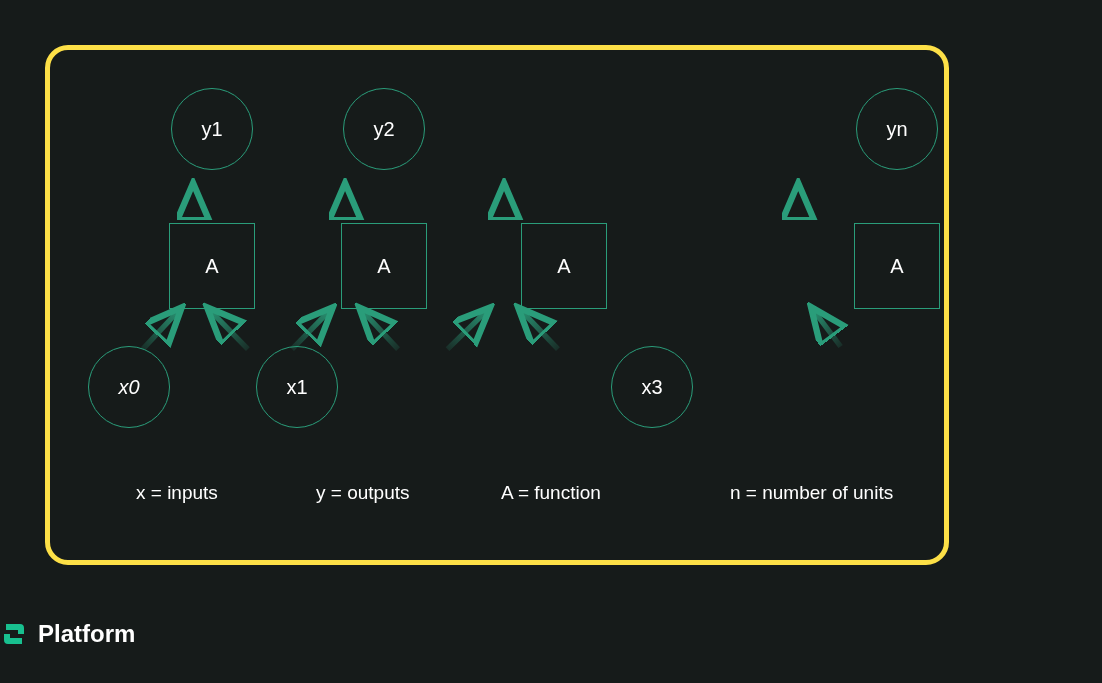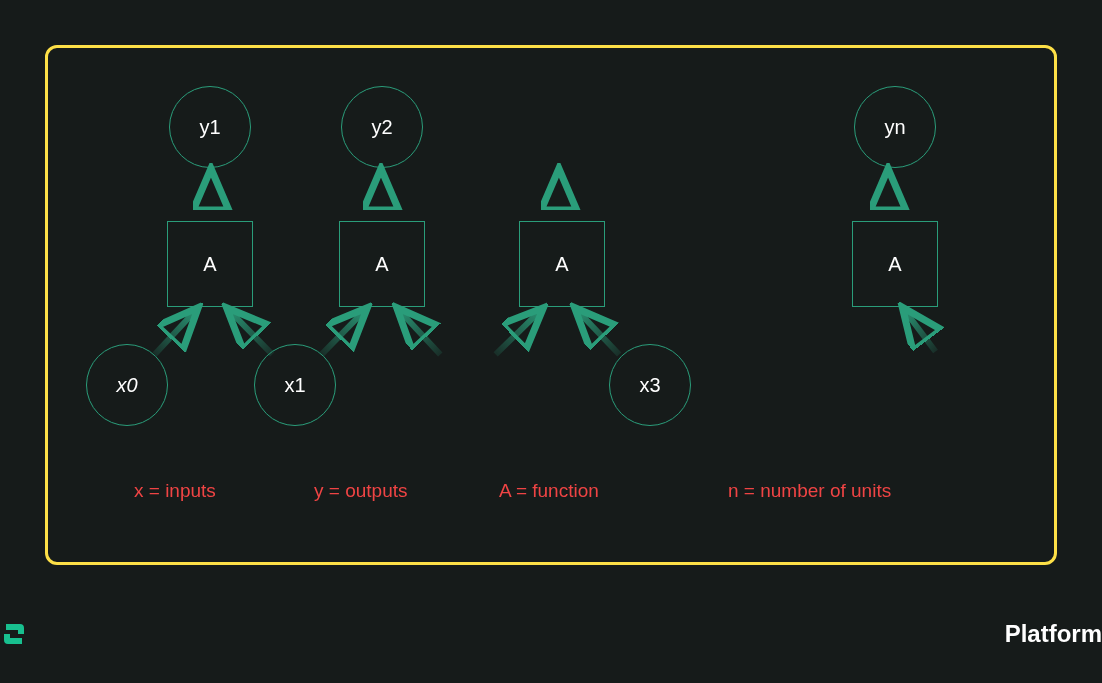"y1" .container { border: 3px solid #fde047 -> 5px solid #fde047; border-radius: 12px -> 23px; width: 1012px -> 904px }
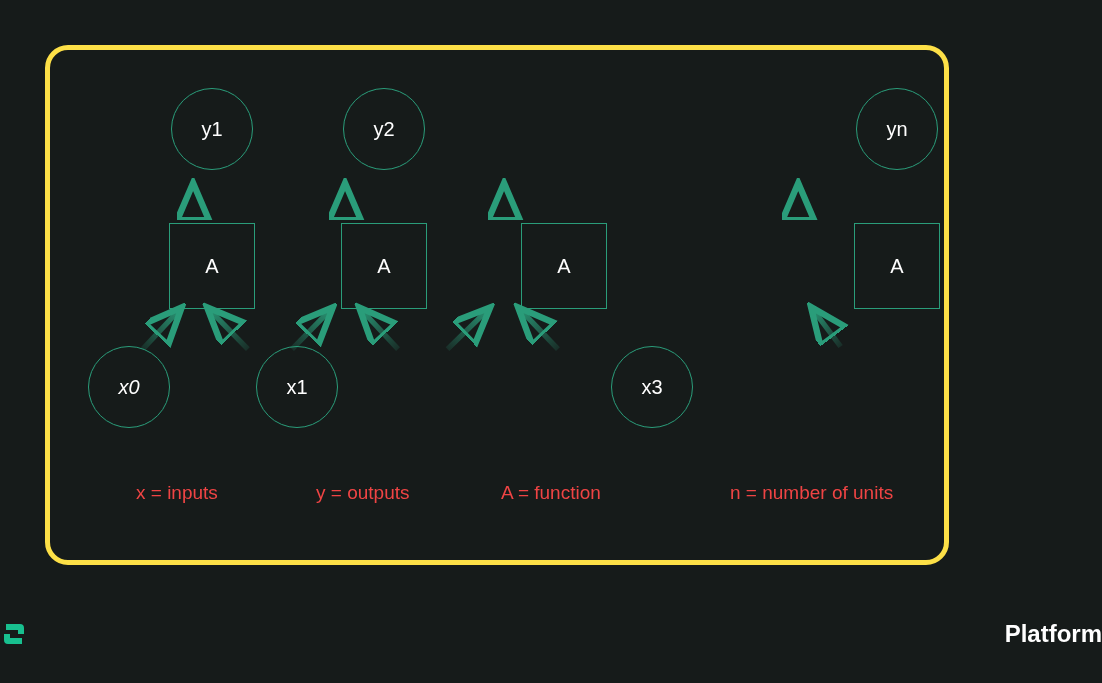"x = inputs" .legend { color: #ef4444 -> #ffffff }
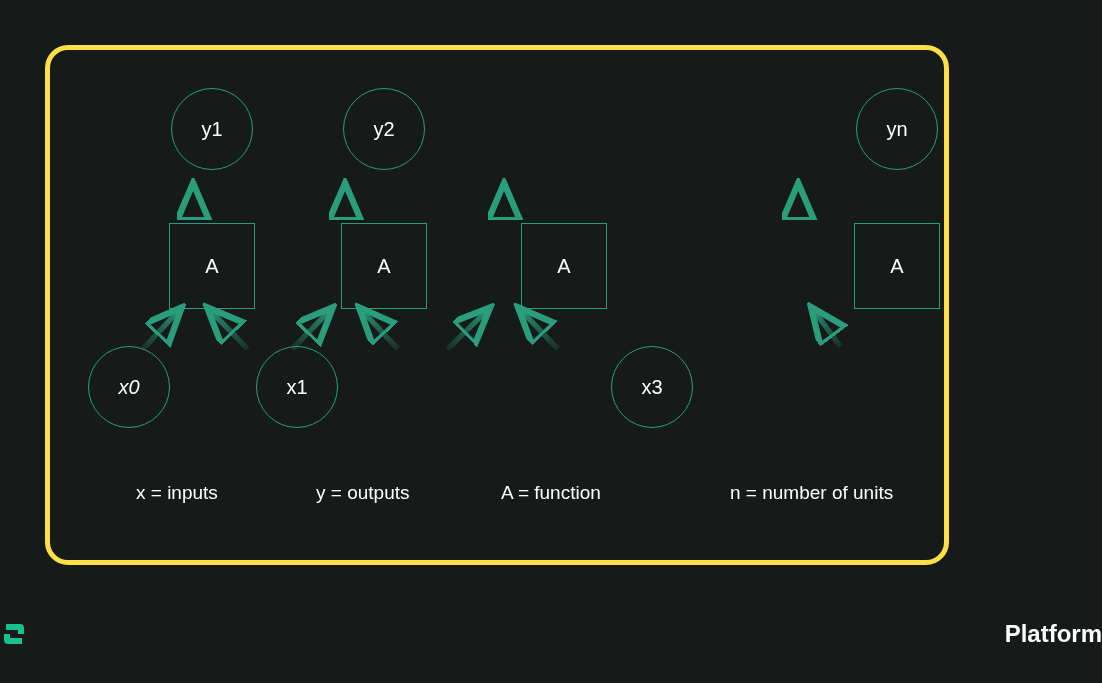"Platform" .platform-logo { justify-content: space-between -> flex-start }
